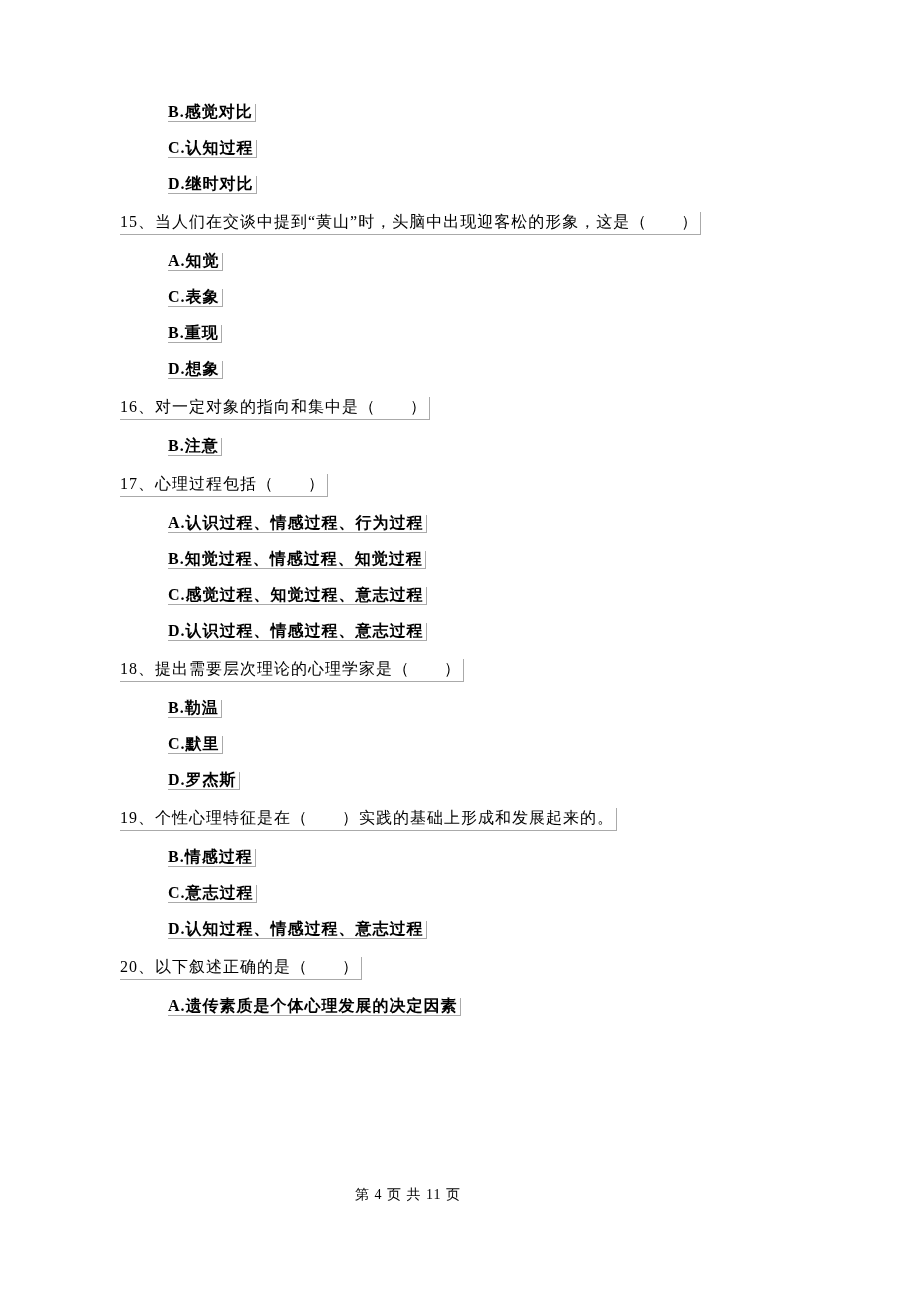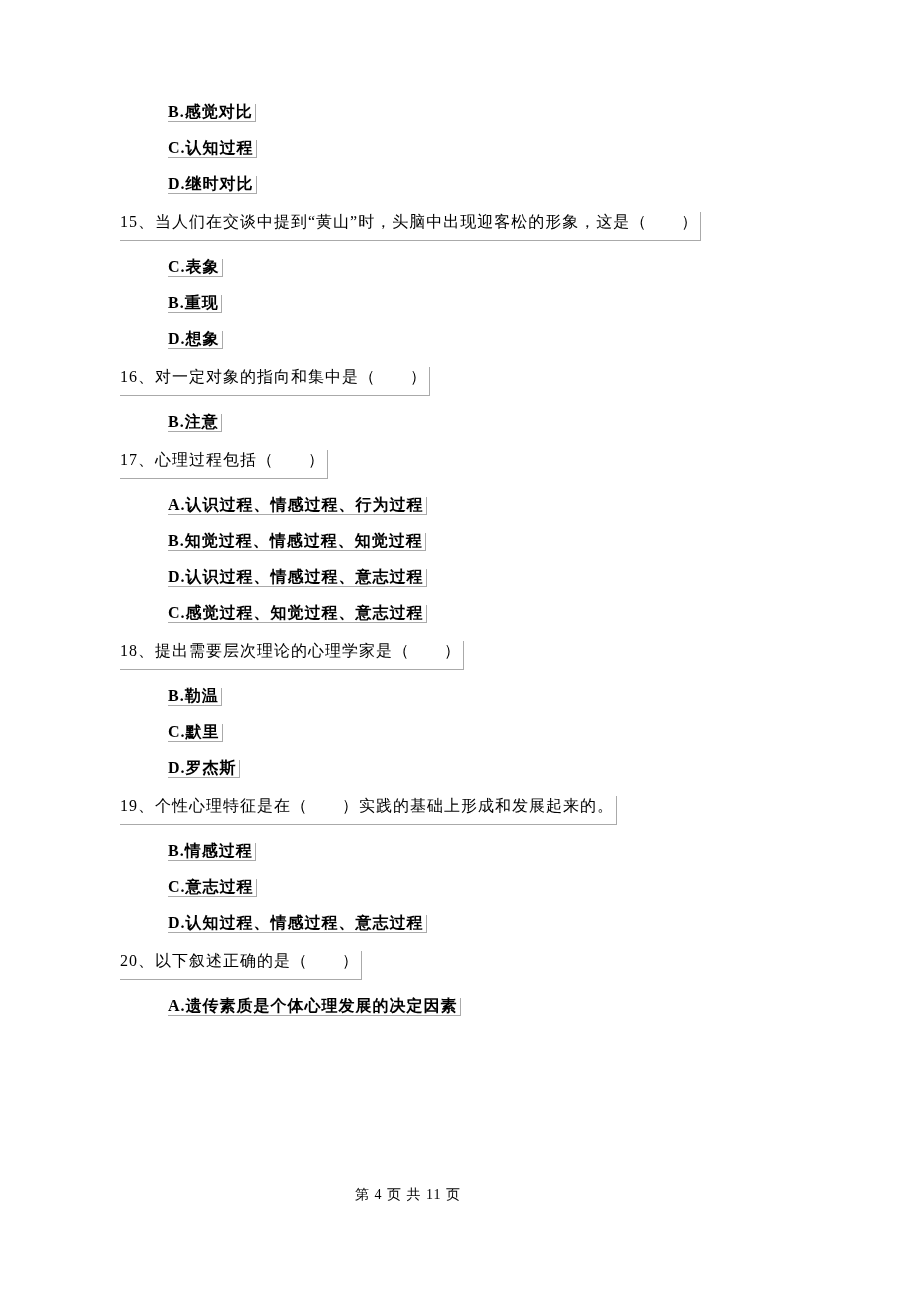"15、当人们在交谈中提到“黄山”时，头脑中出现迎客松的形象，这是（ ）" .question-inner { padding: 0 2px 7px 0 -> 0 2px 1px 0 }
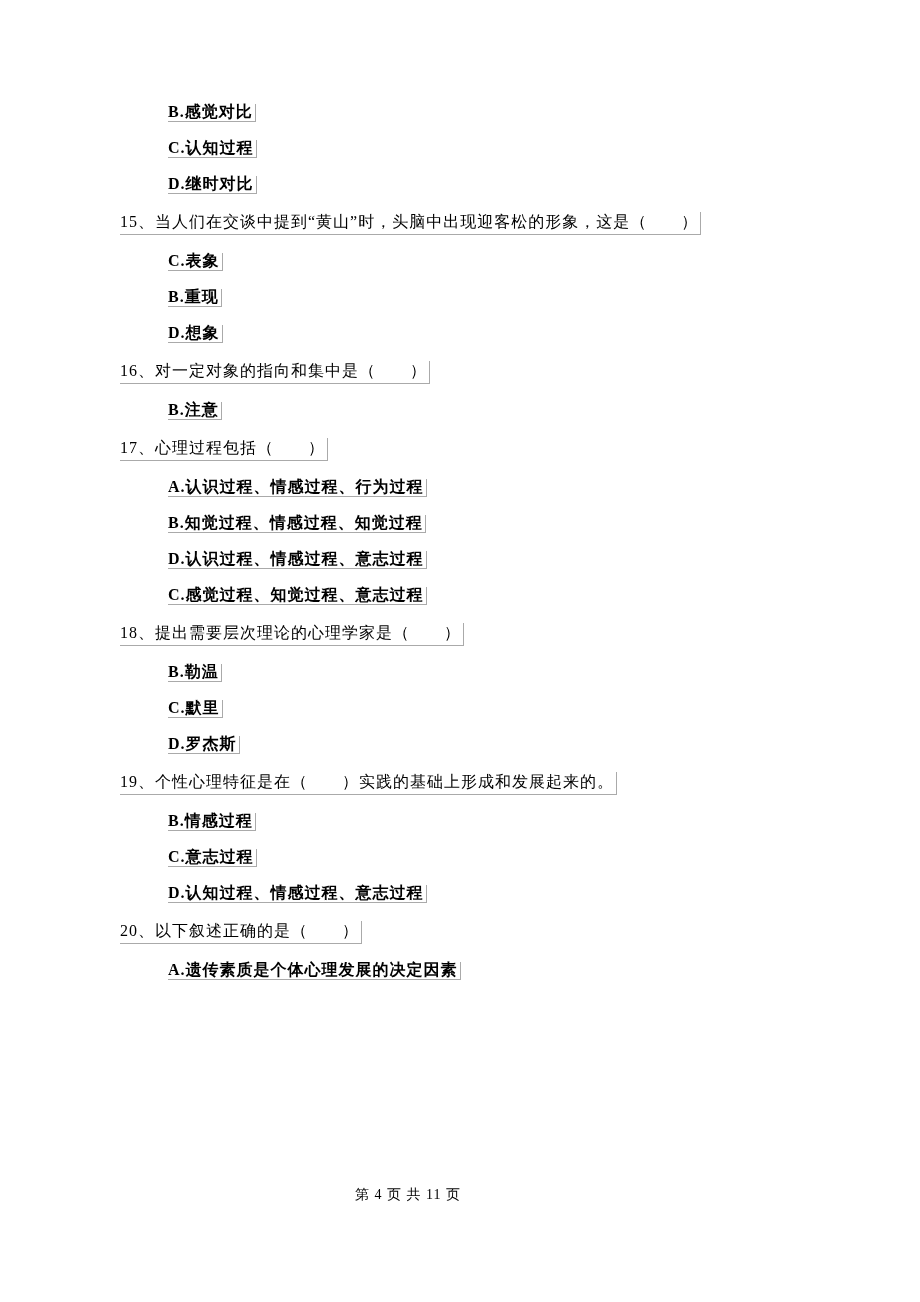"A.知觉" div.option-row { html: none -> <div><span>A.知觉</span></div> }
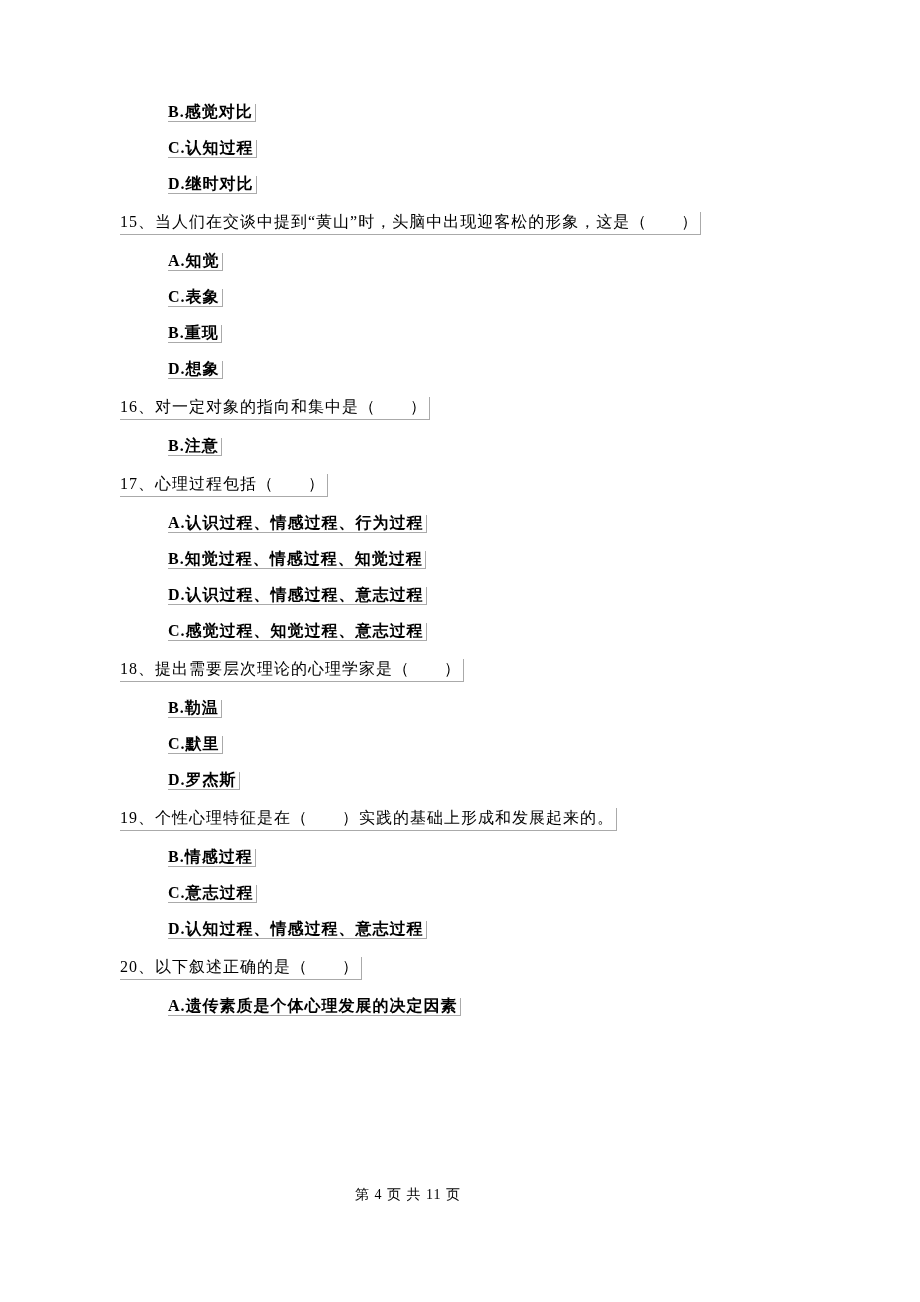"D.认识过程、情感过程、意志过程" div.option-row { order: before "C.感觉过程、知觉过程、意志过程" -> after "C.感觉过程、知觉过程、意志过程" }
